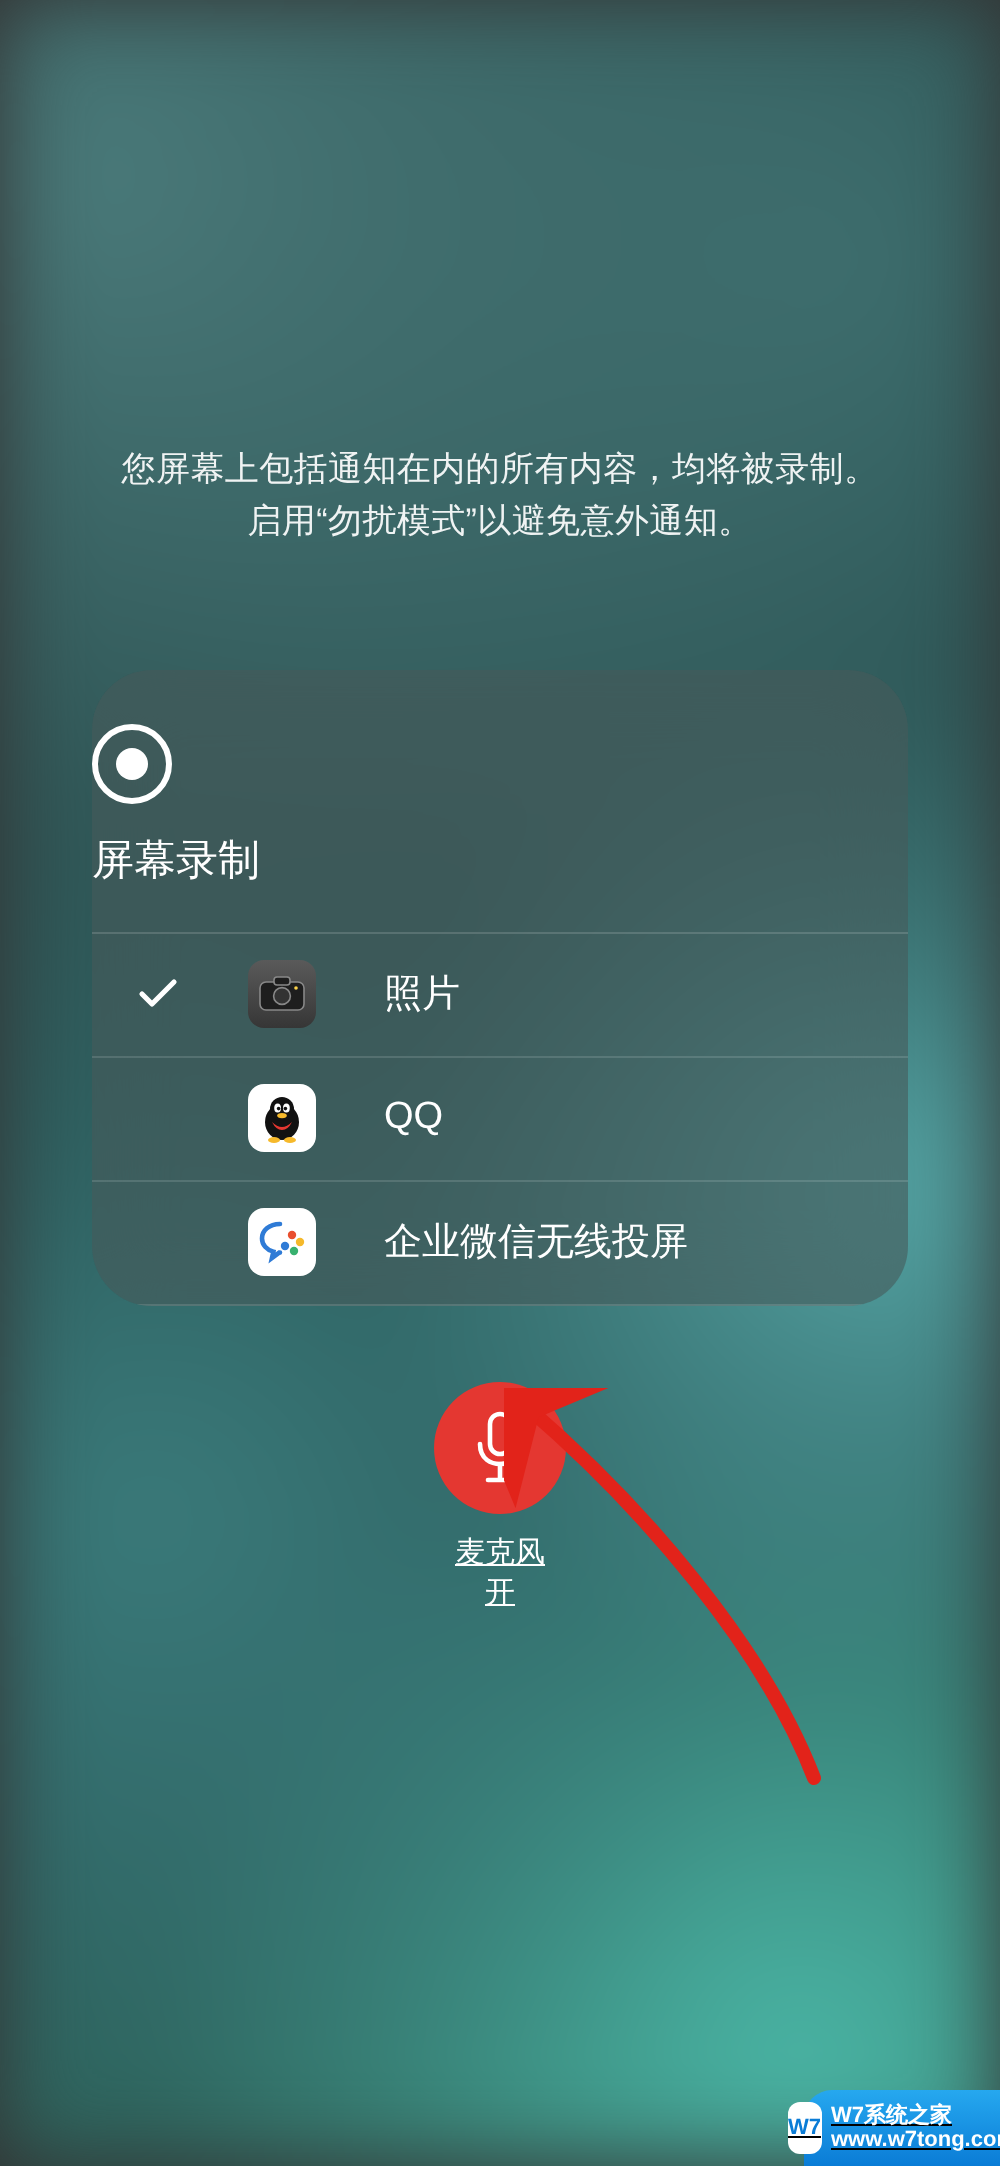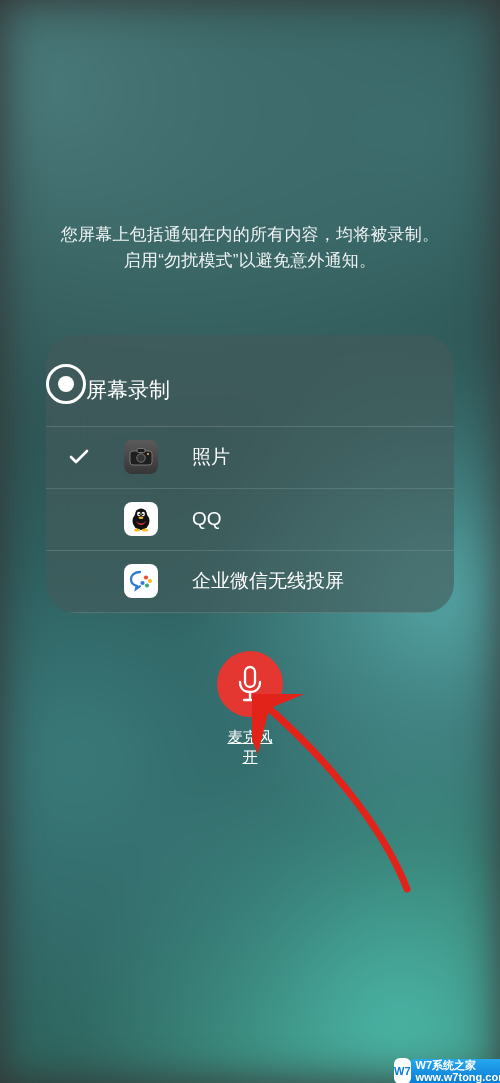"屏幕录制" .card-header { align-items: flex-end -> flex-start; flex-direction: row -> column }
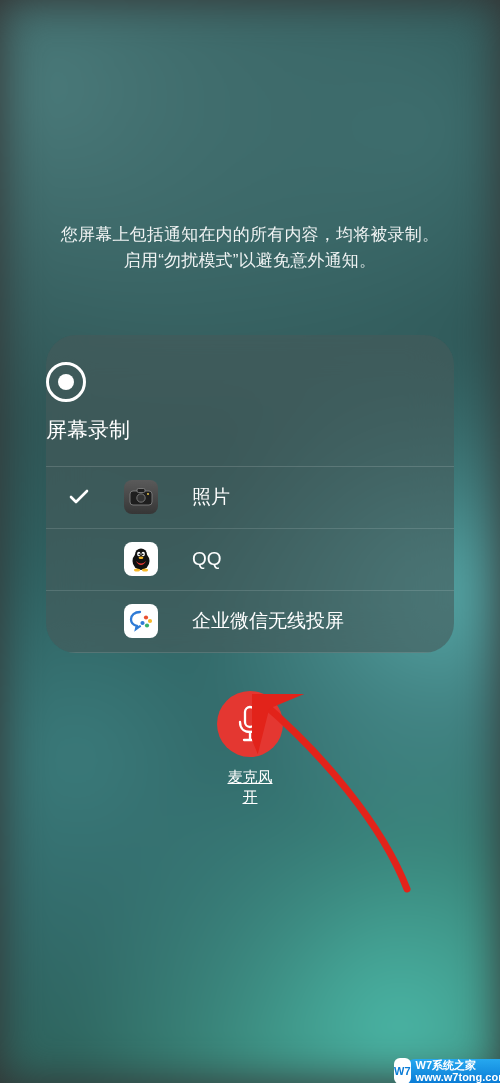"W7" .watermark { height: 24px -> 38px; text-decoration: none -> underline }
